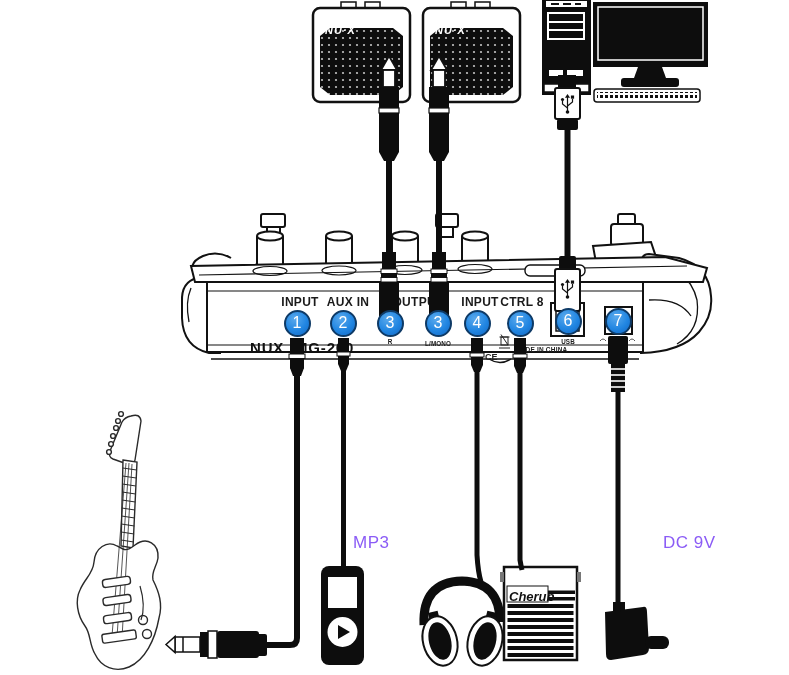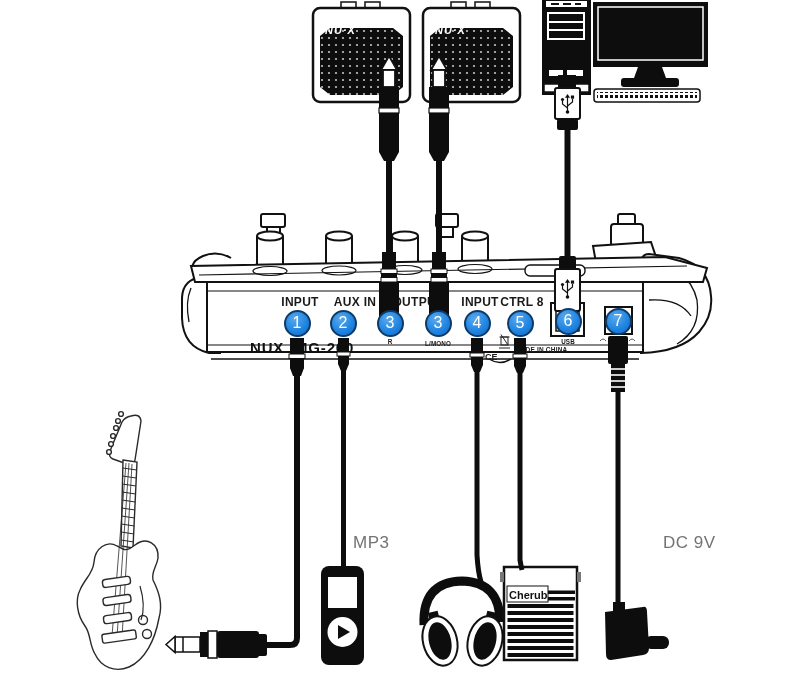"AUX IN" div.lbl { left: 310px -> 303px }
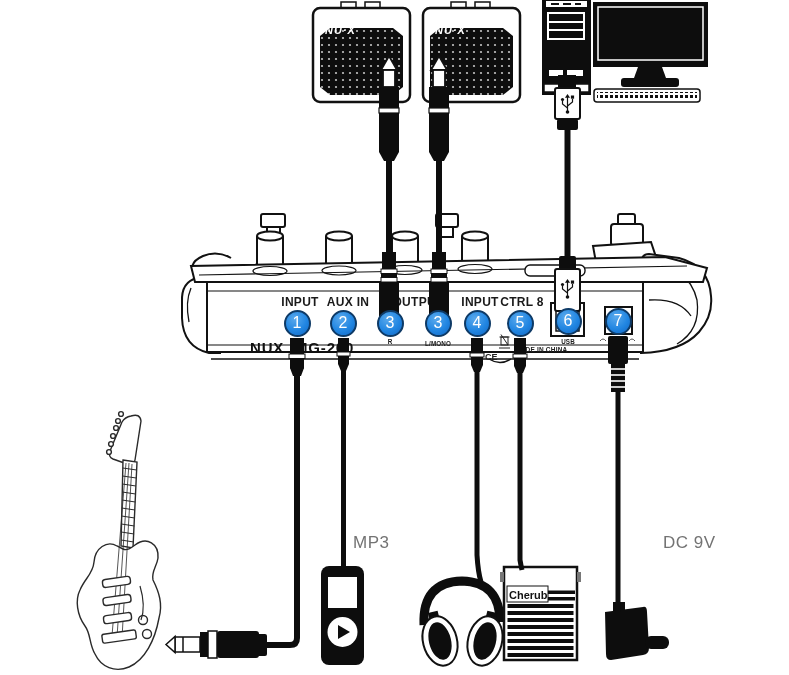"MP3" .graylbl { color: #737373 -> #8b5cf6 }
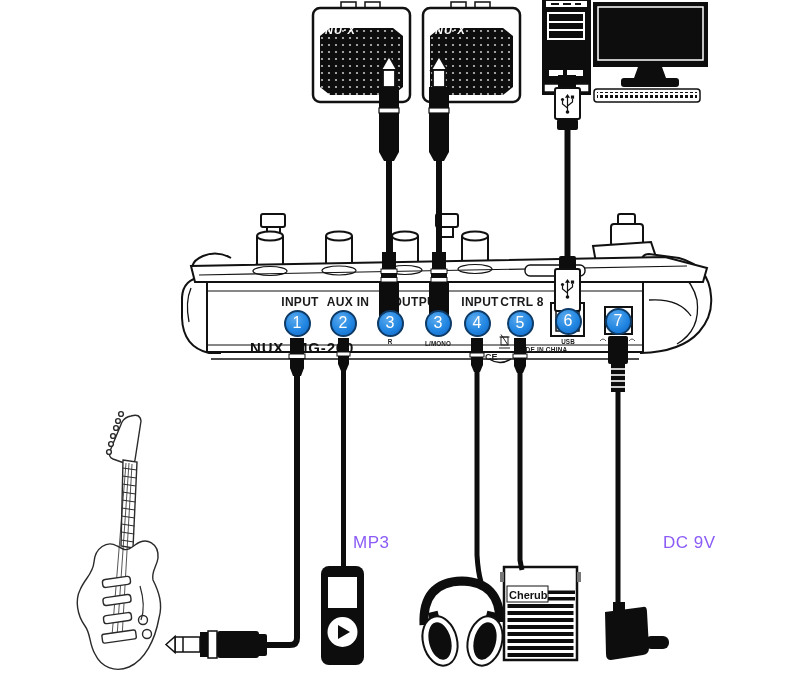"Cherub" .cherub { font-size: 11px -> 13px; font-style: none -> italic }
